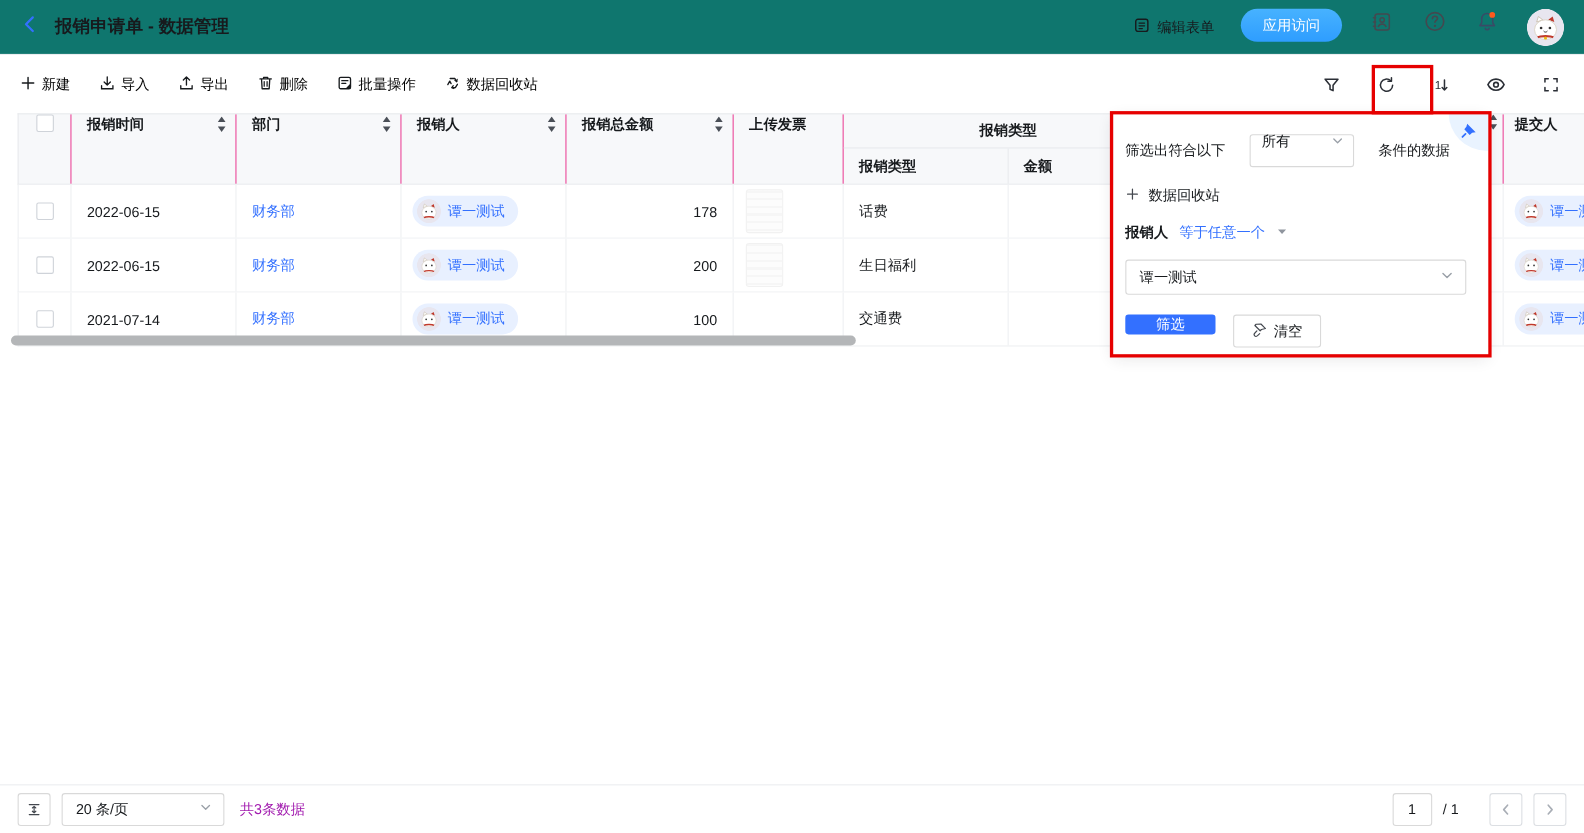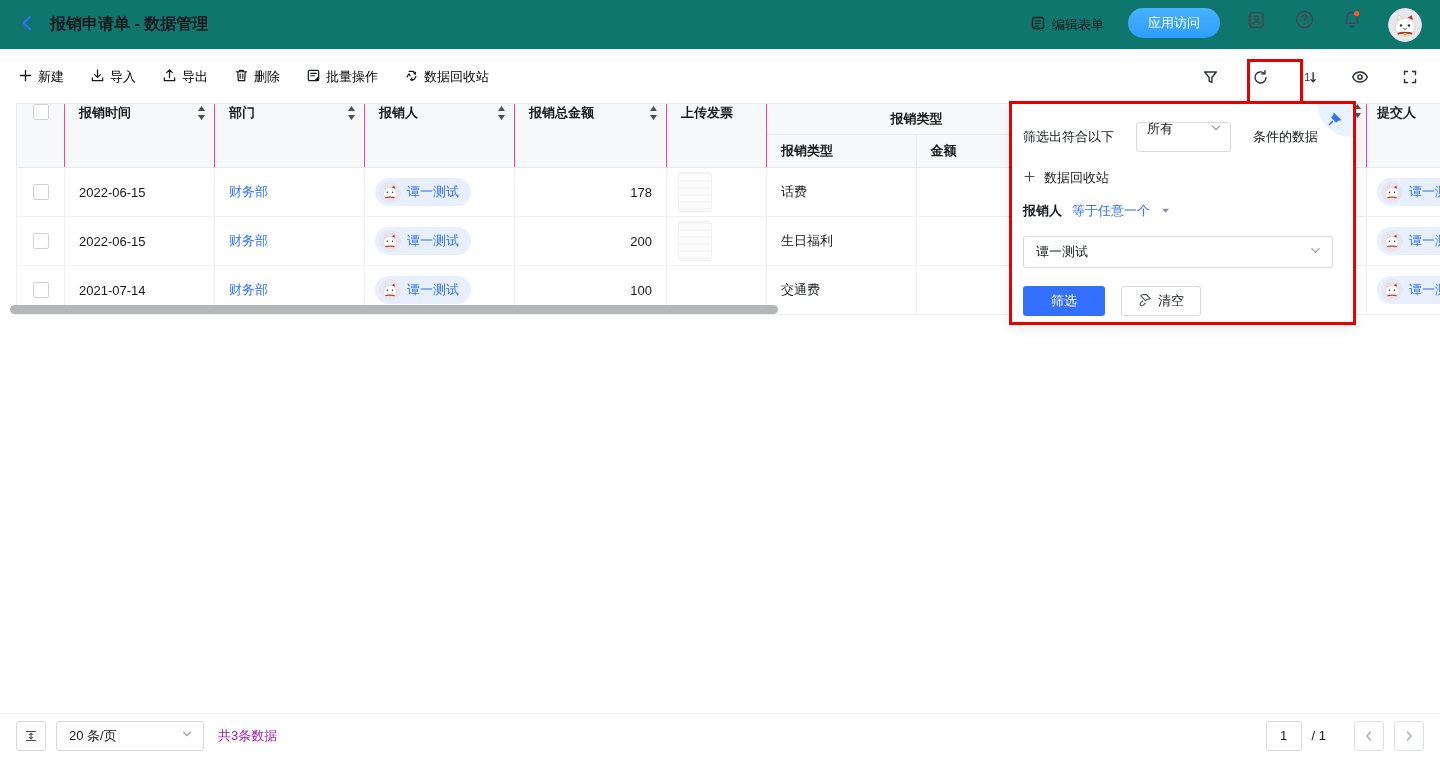"筛选" .btn-primary { height: 30px -> 18px }
